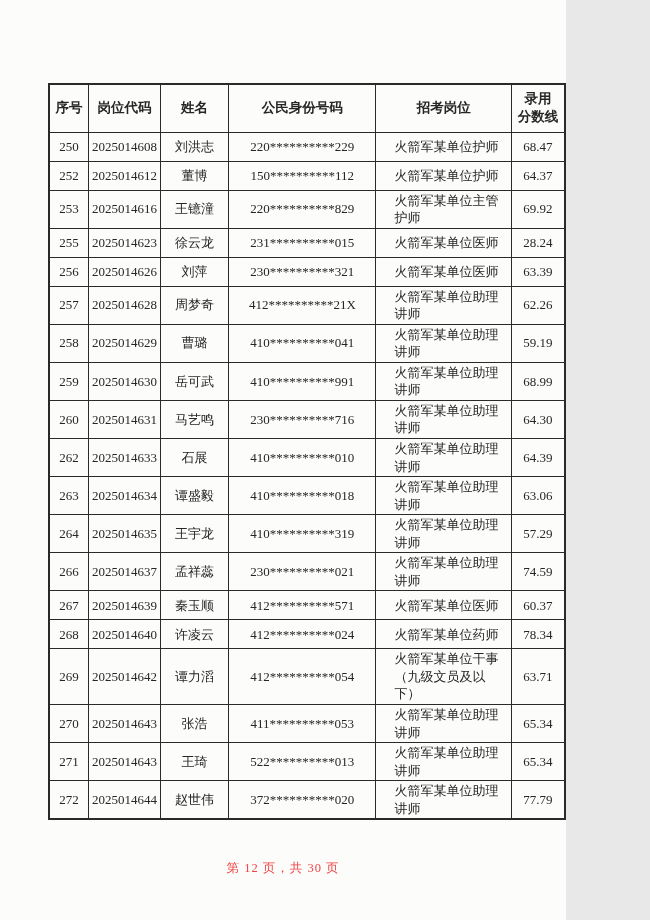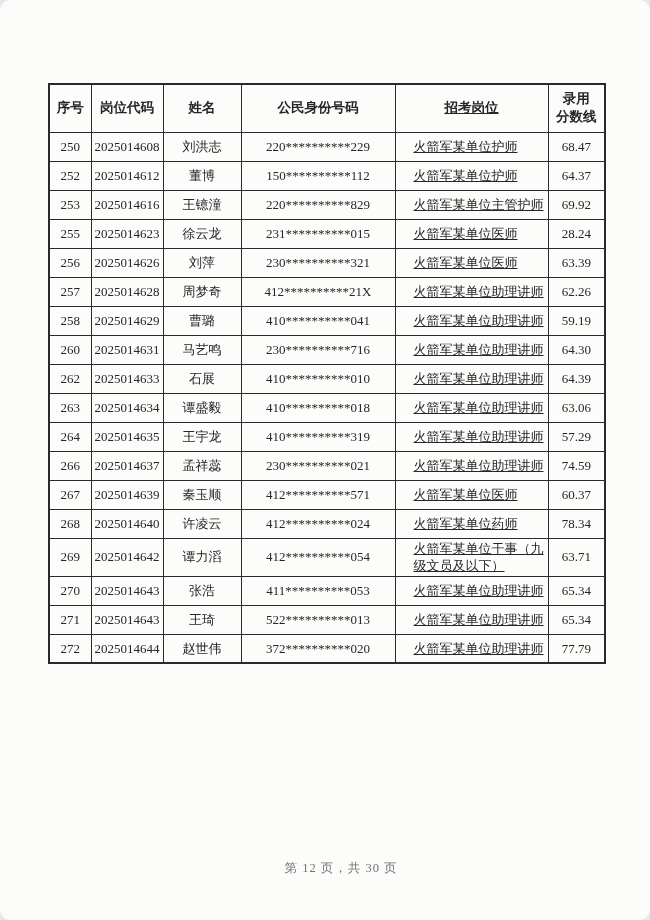"序号" .page { border-radius: 11px -> none; width: 650px -> 566px }
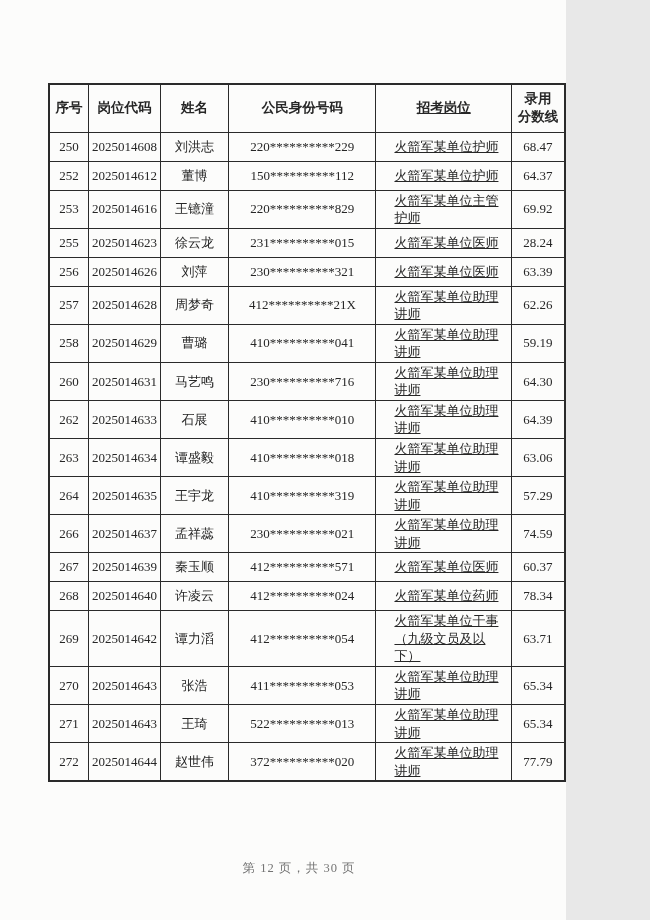"招考岗位" .col4 { text-decoration: underline -> none }
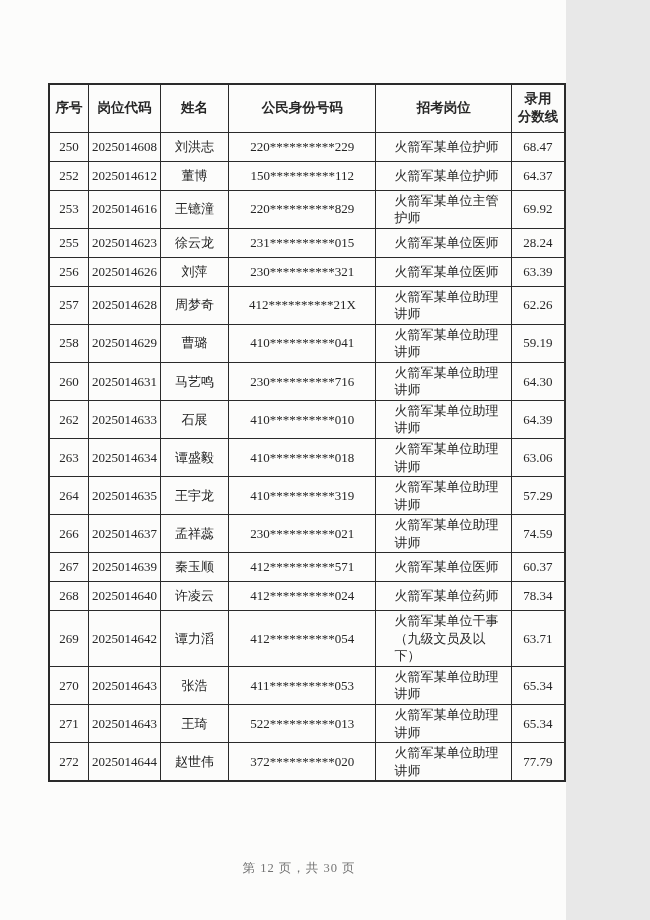"259" tr { html: none -> <tr> <td>259</td> <td>2025014630</td> <td>岳可武</td> <td>410**********991</td> <td>火箭军某单位助理讲师</td> <td>68.99</td> </tr> }
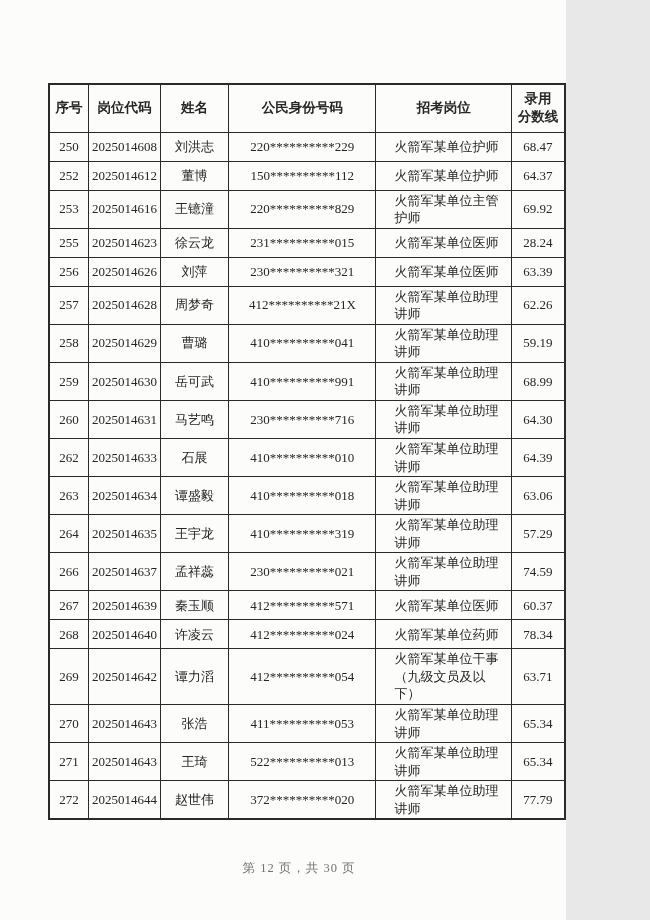"第 12 页，共 30 页" .footer { color: #737373 -> #ef4444; margin-left: 16px -> none }
